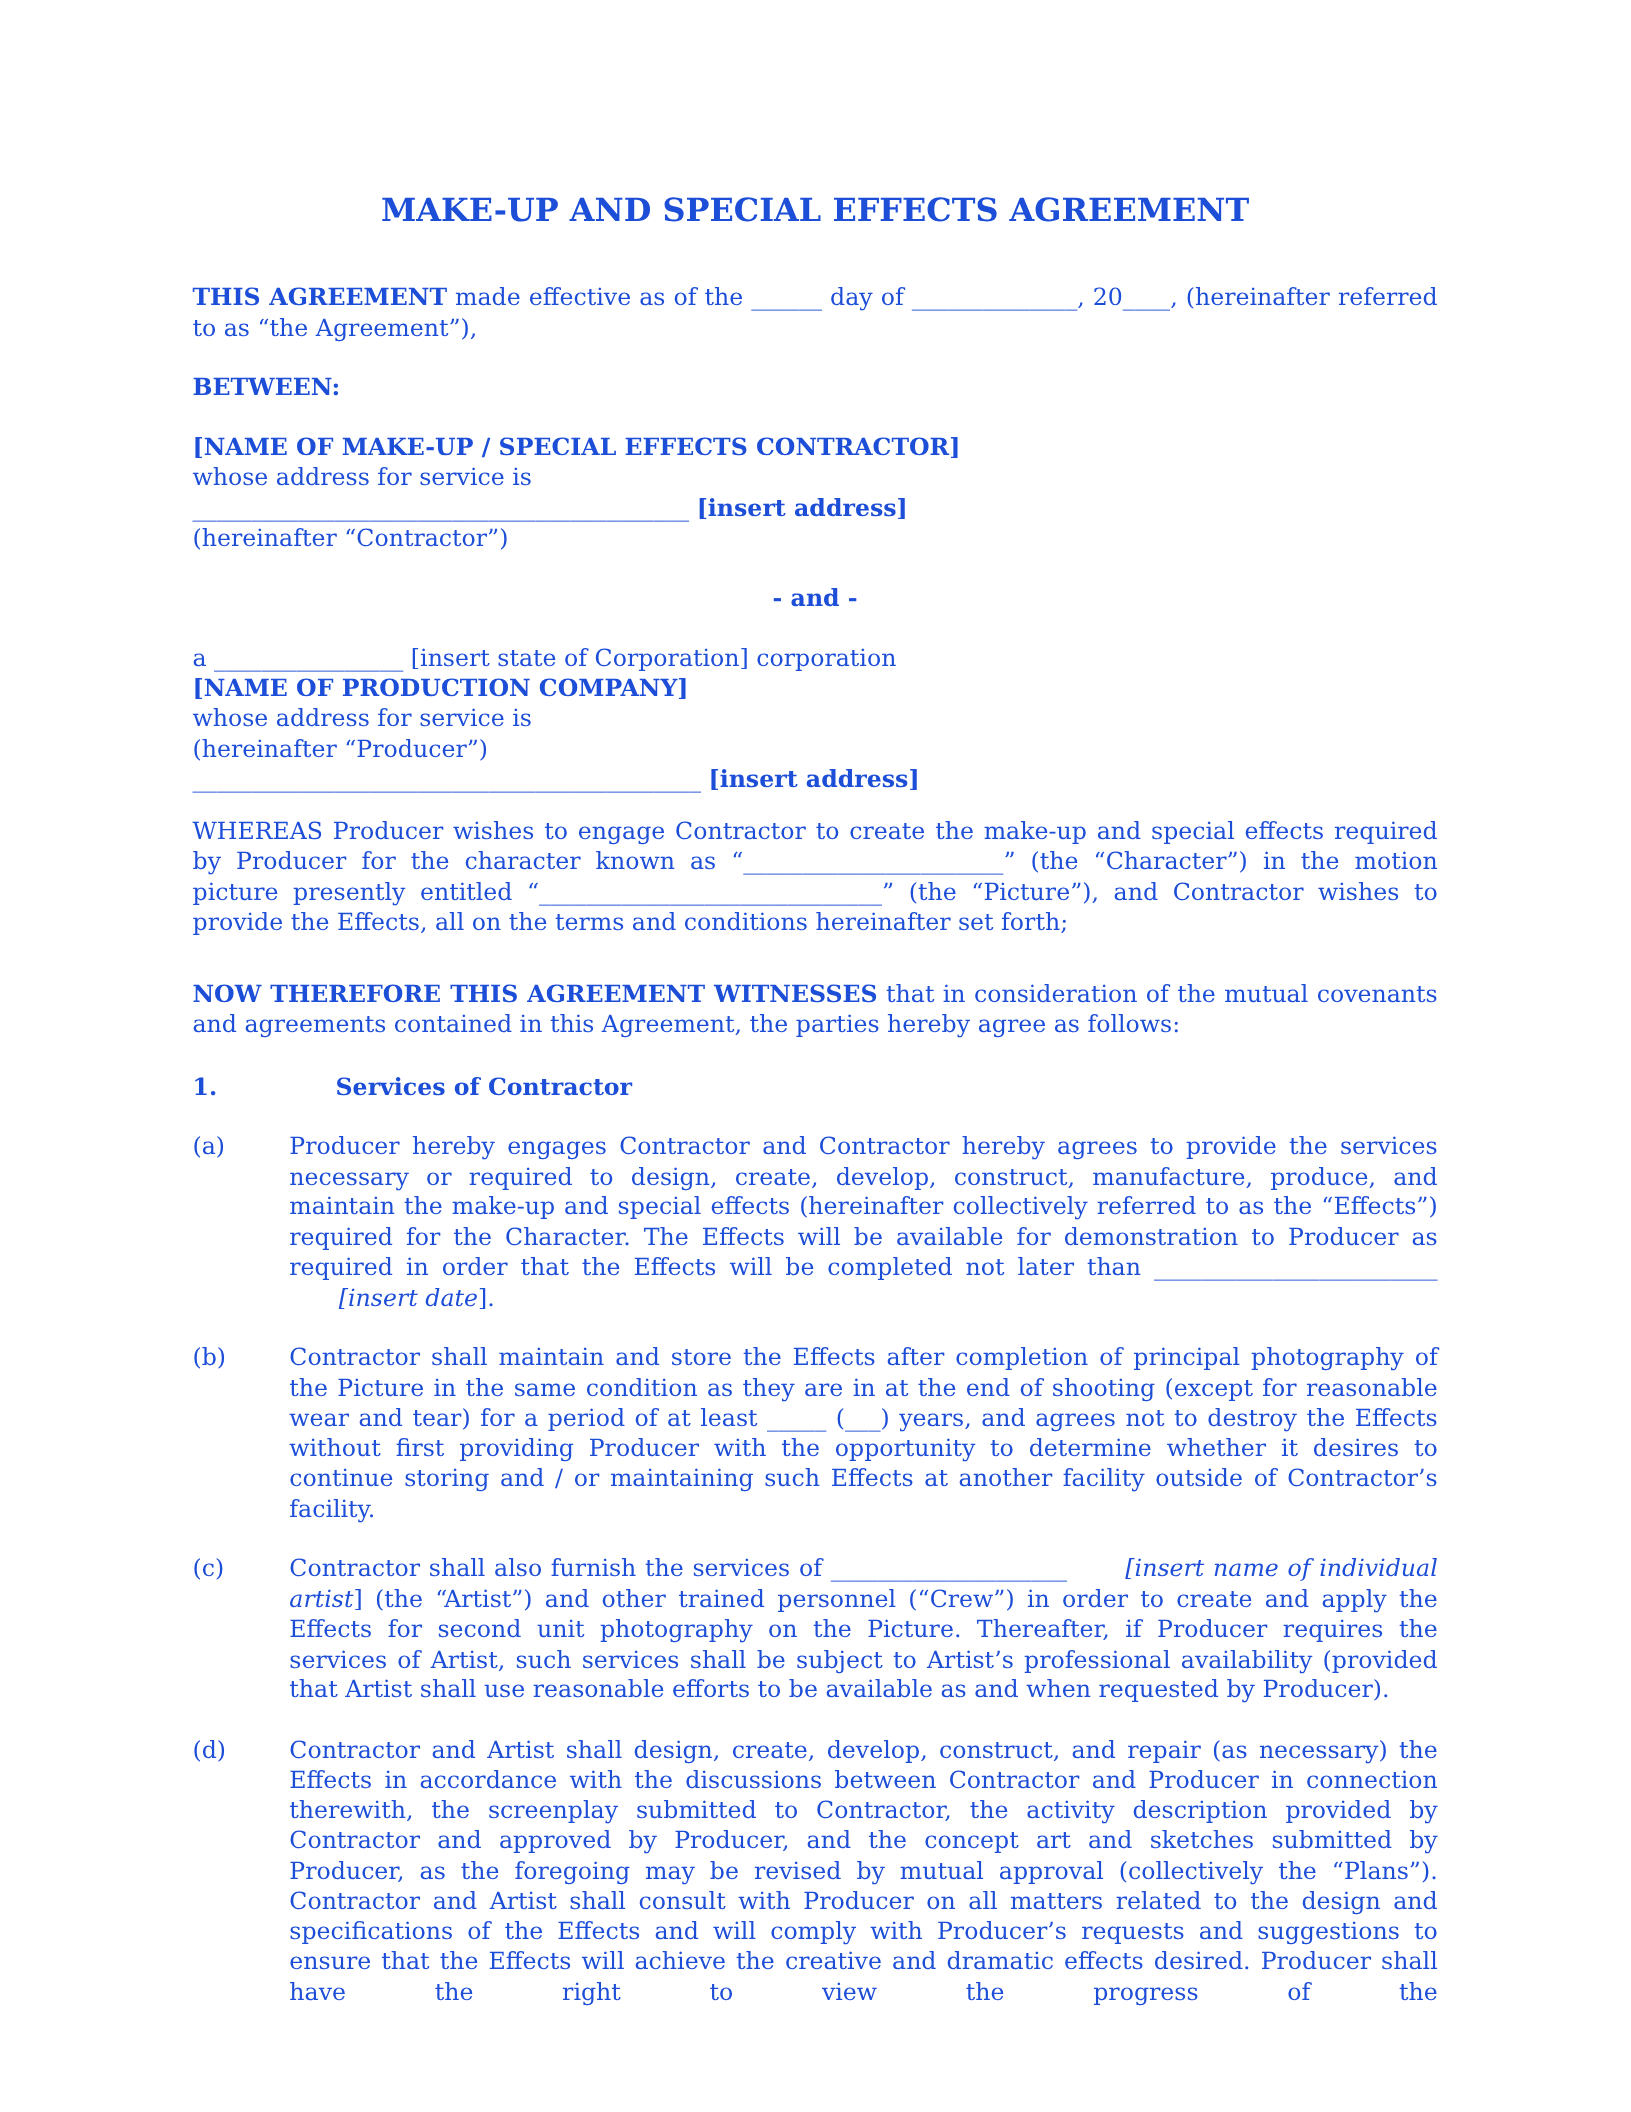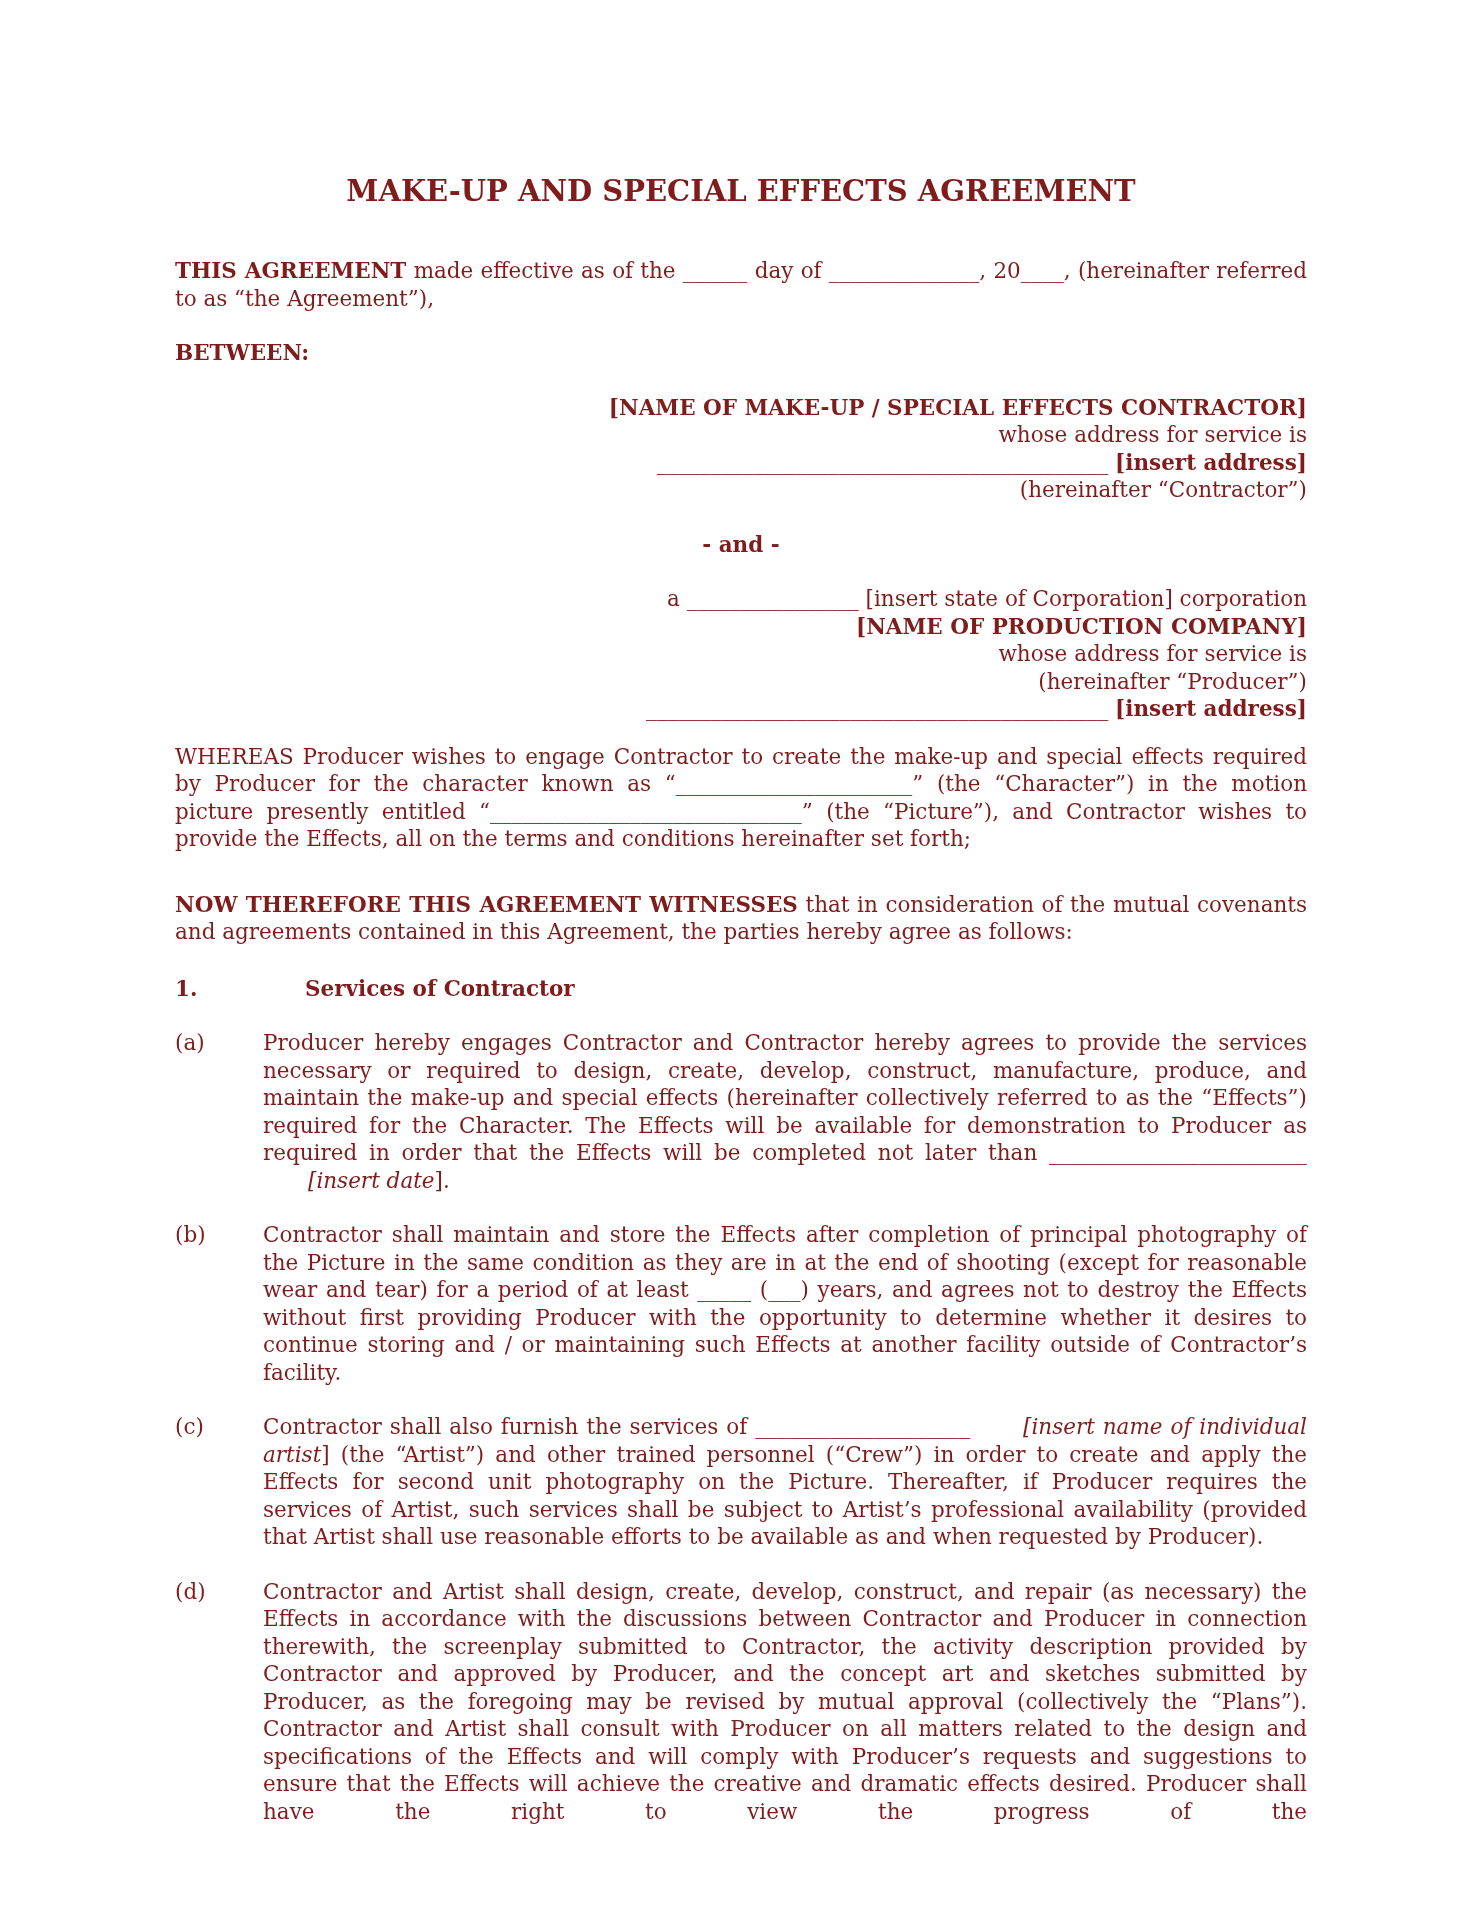"MAKE-UP AND SPECIAL EFFECTS AGREEMENT" .sheet { color: #7f1d1d -> #1d4ed8 }
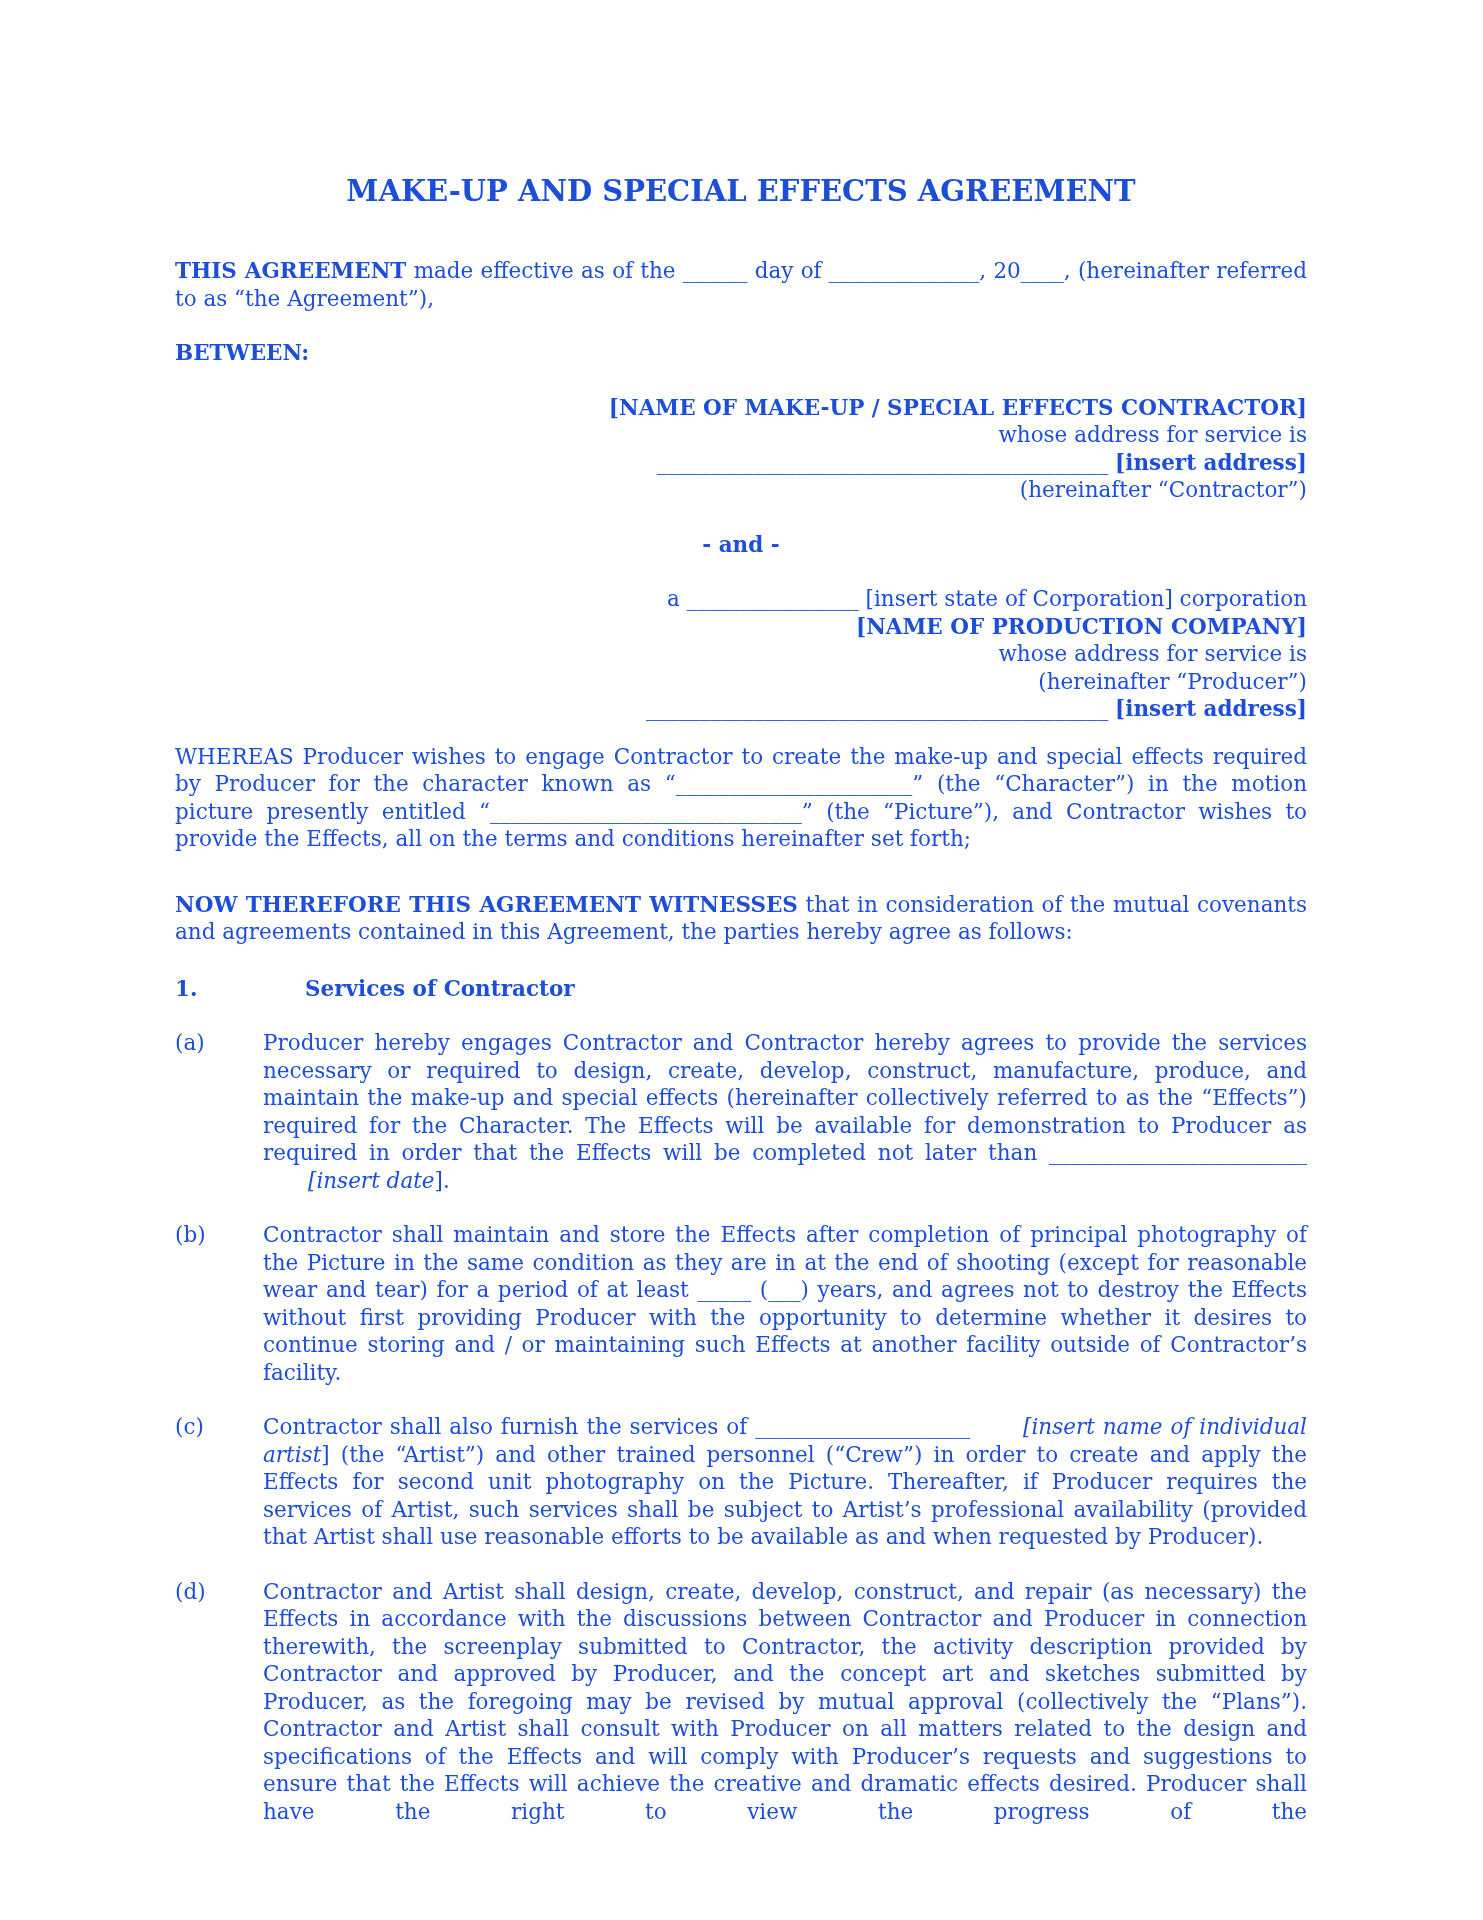"[NAME OF MAKE-UP / SPECIAL" .centerblock .line { text-align: right -> left }
